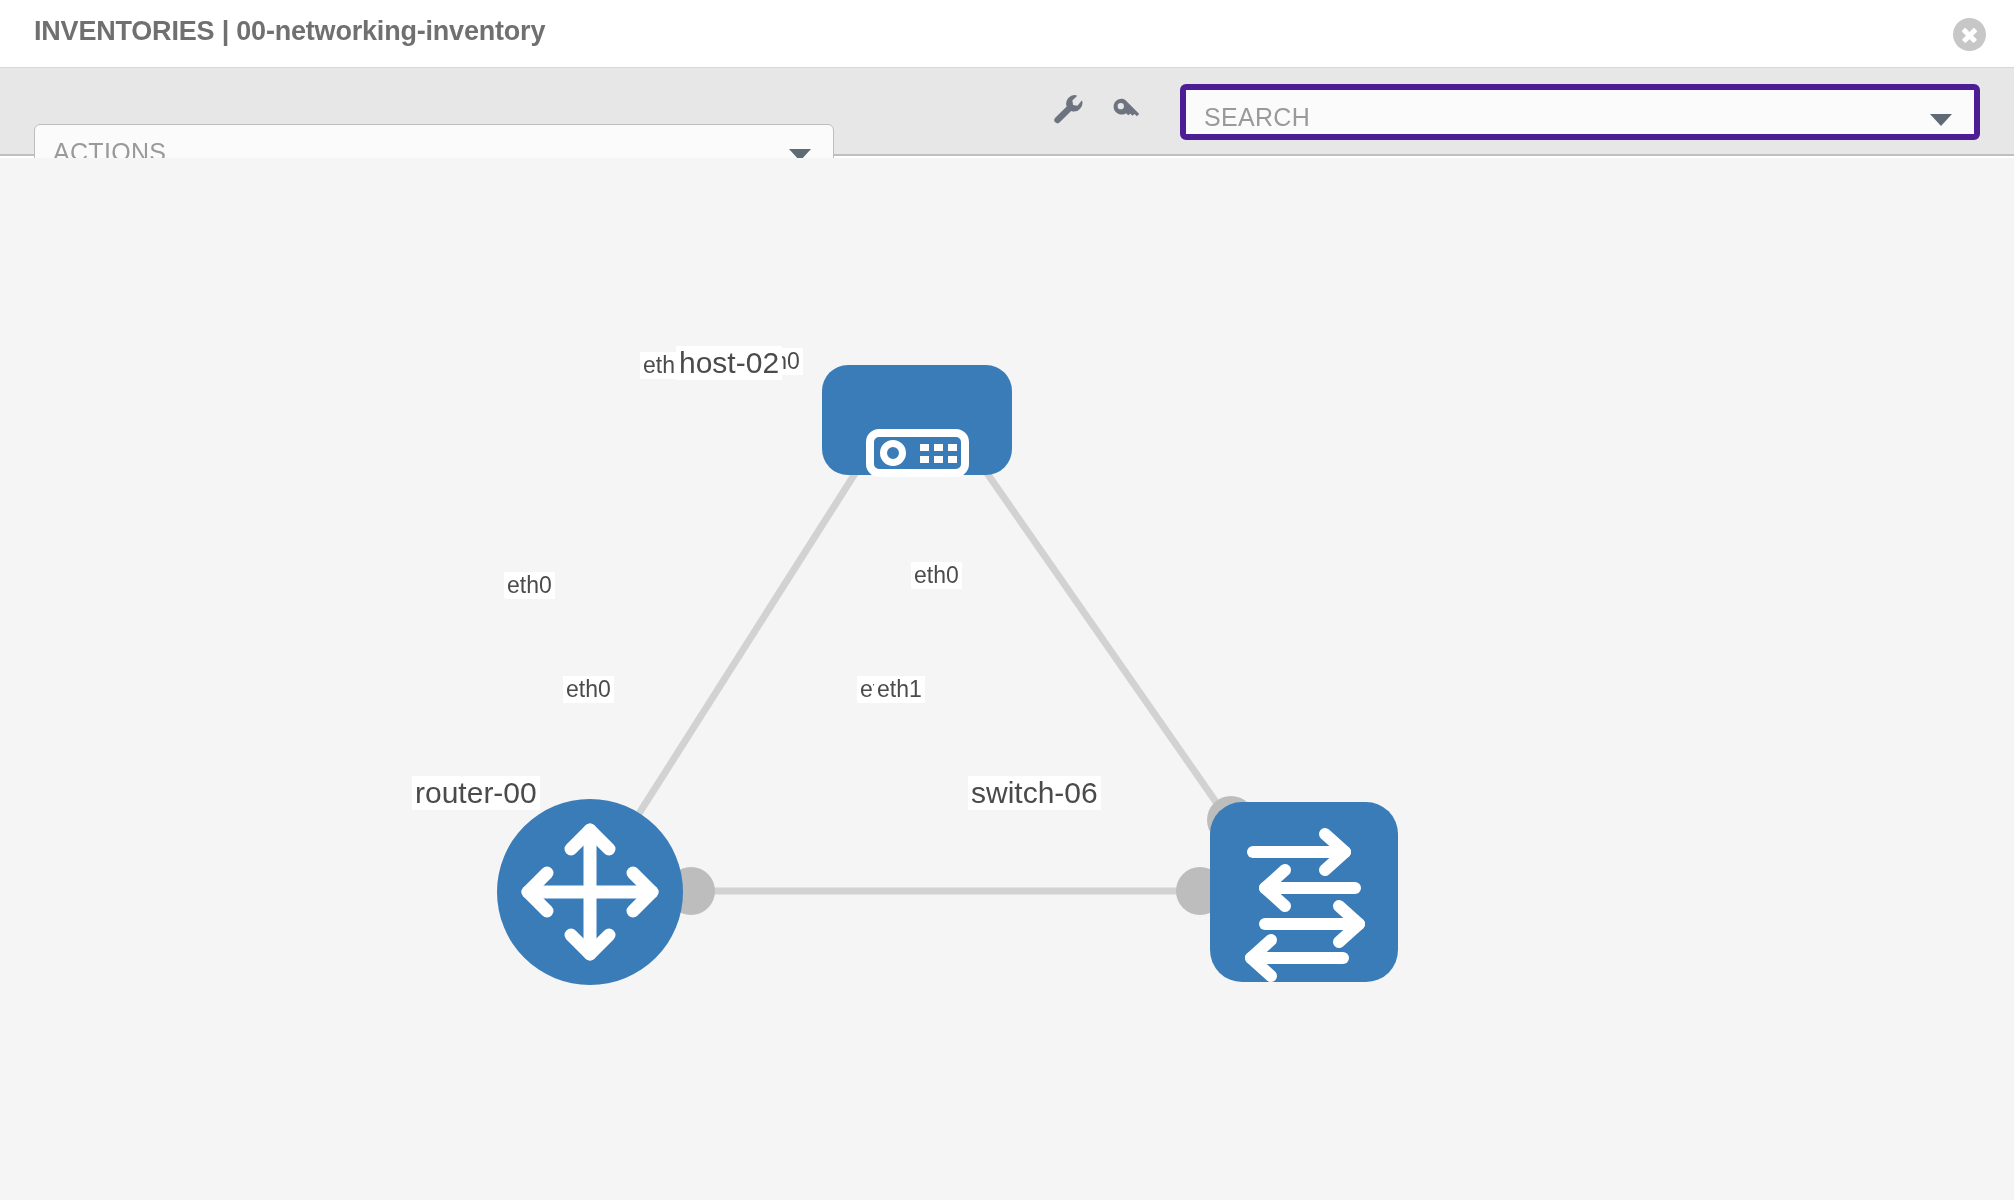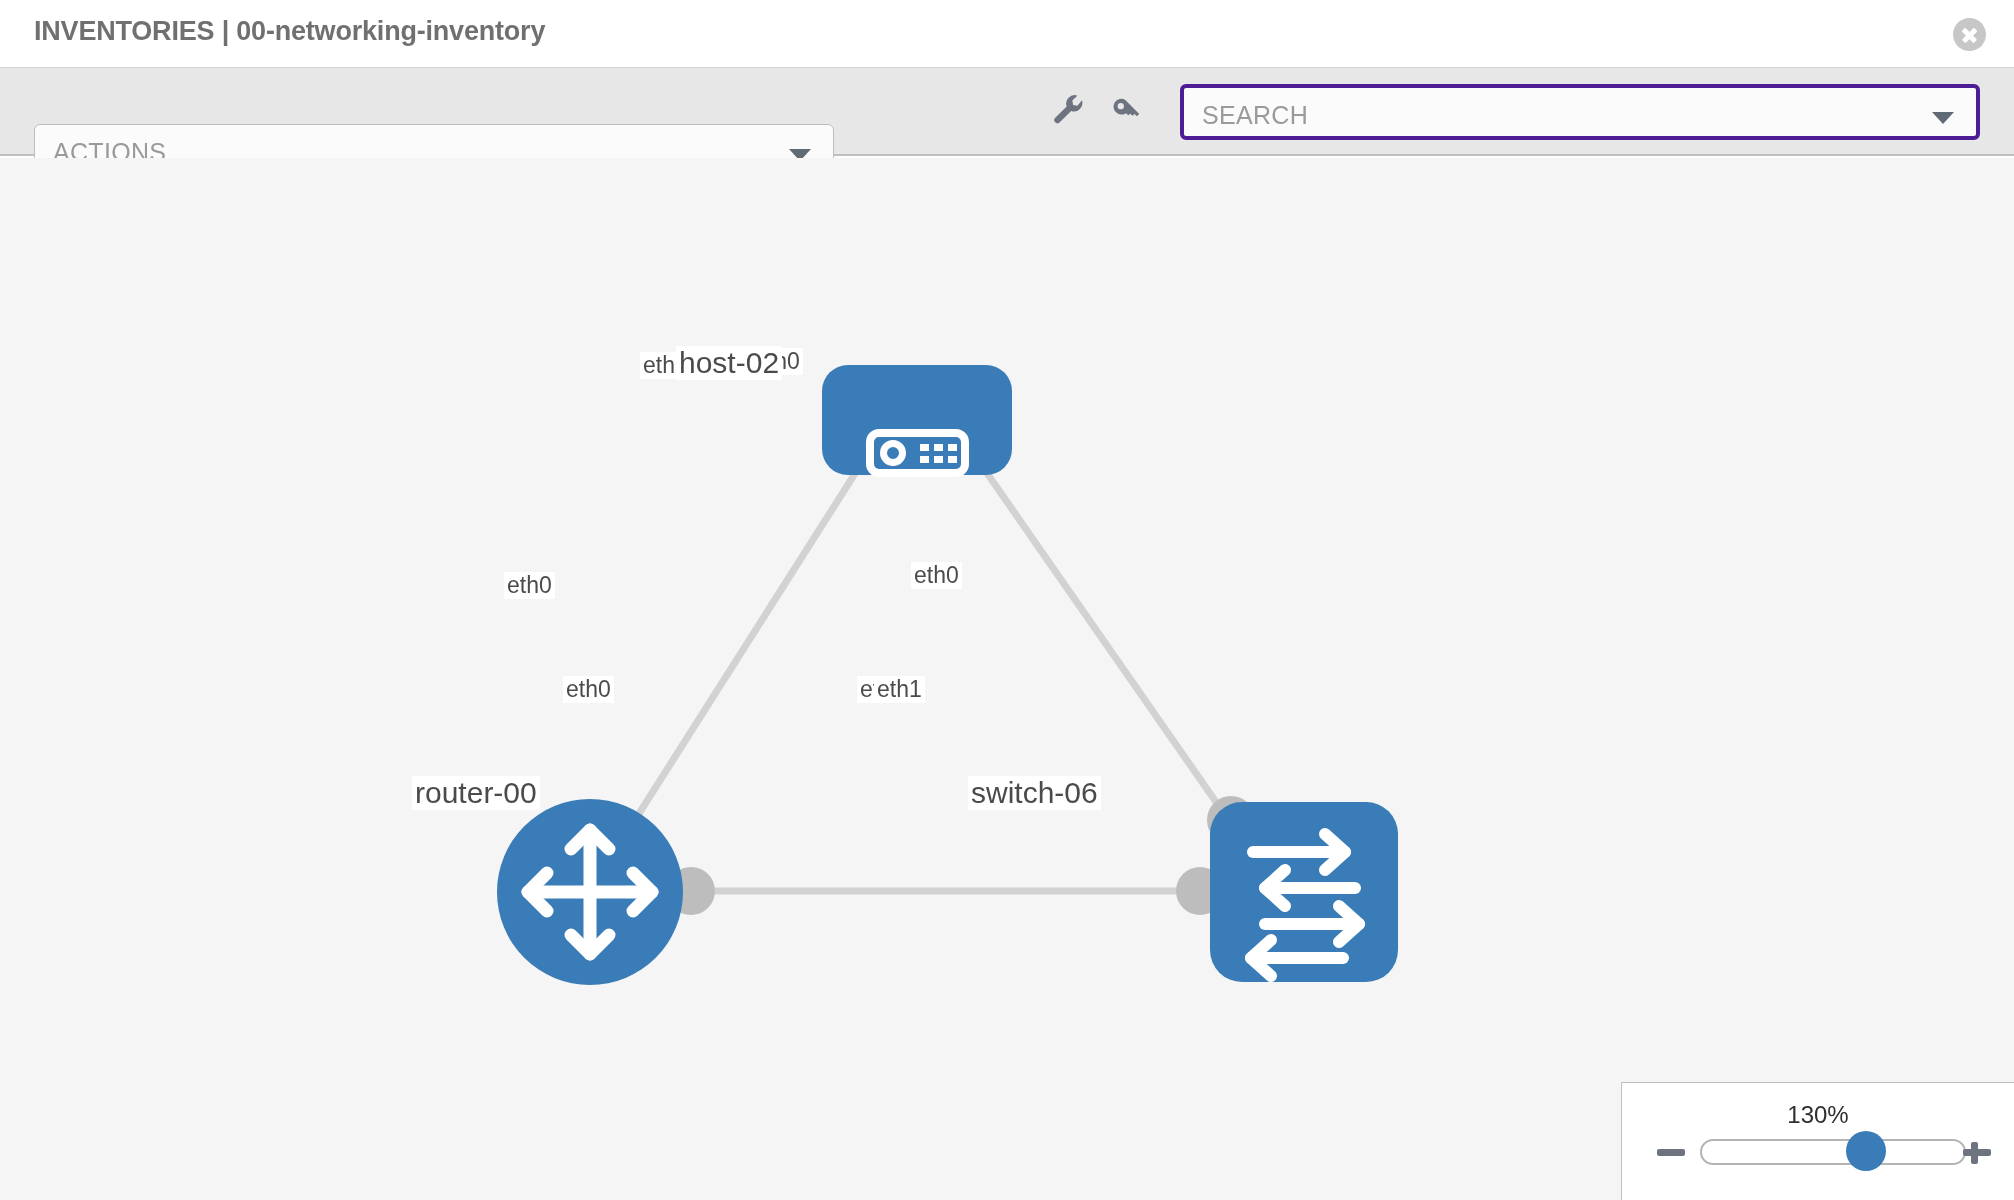"SEARCH" .search-select { border: 4px solid #4c1d95 -> 6px solid #4c1d95 }
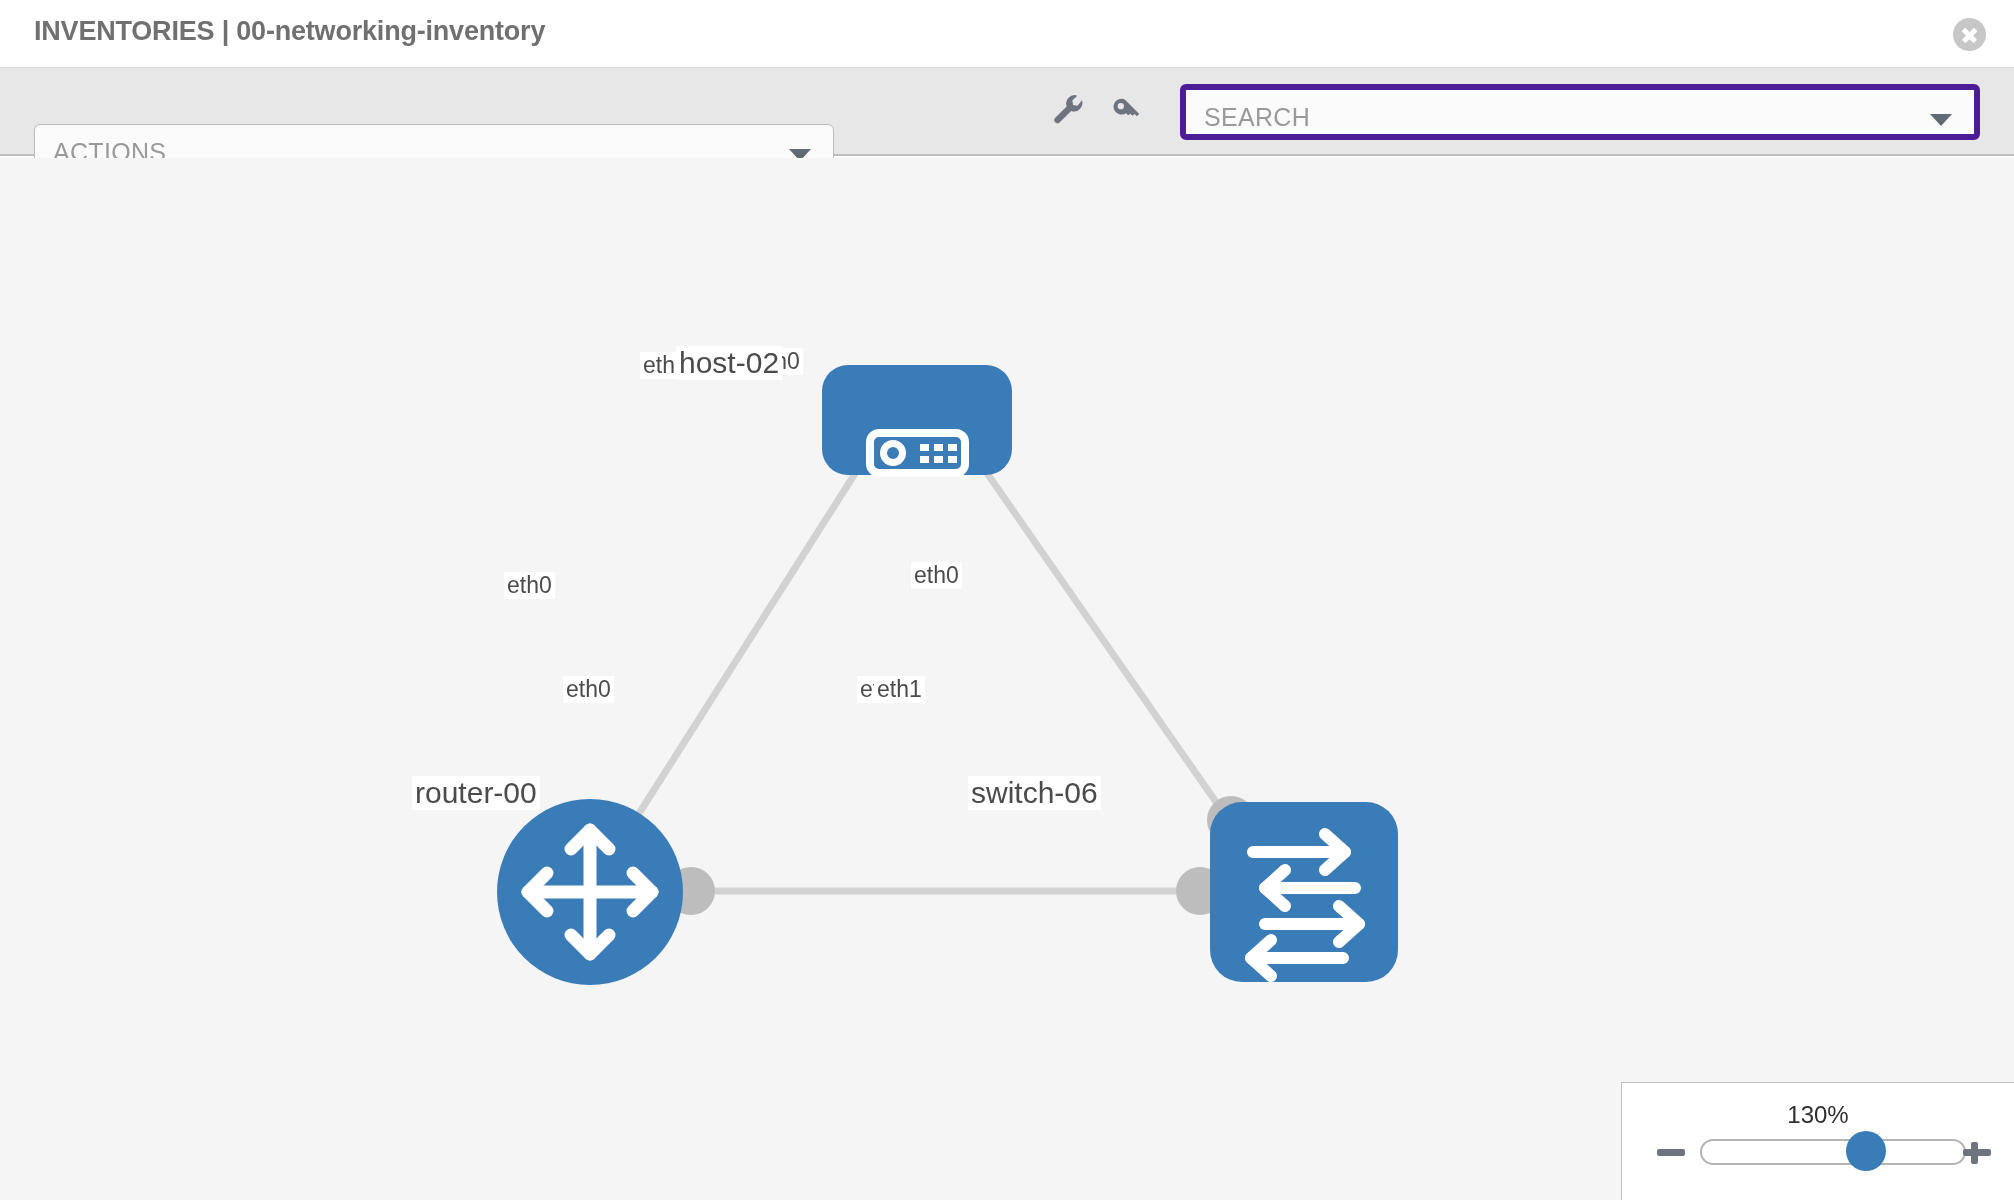"130%" div.zoom-panel { html: <div> <div>130%</div> <div></div> <div></div> <div></div> <div></div> </div> -> none }
